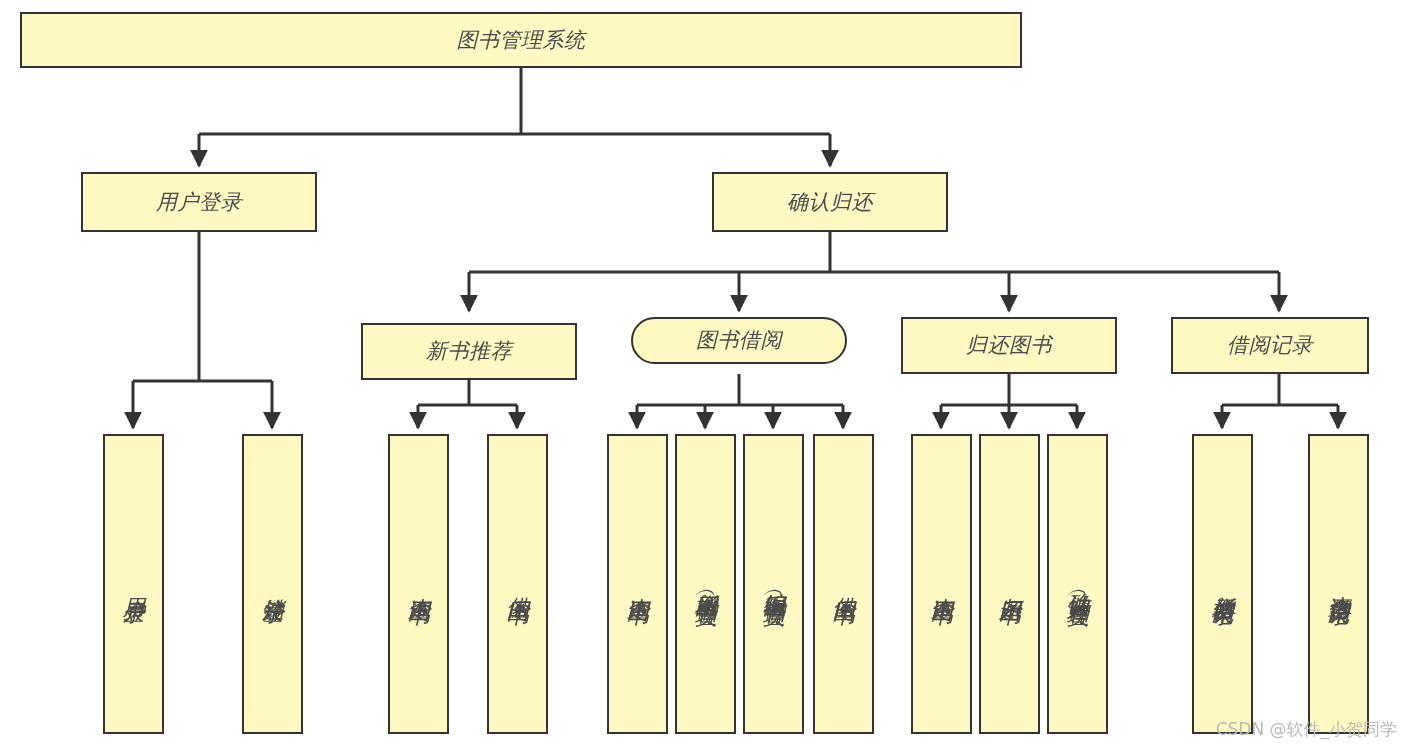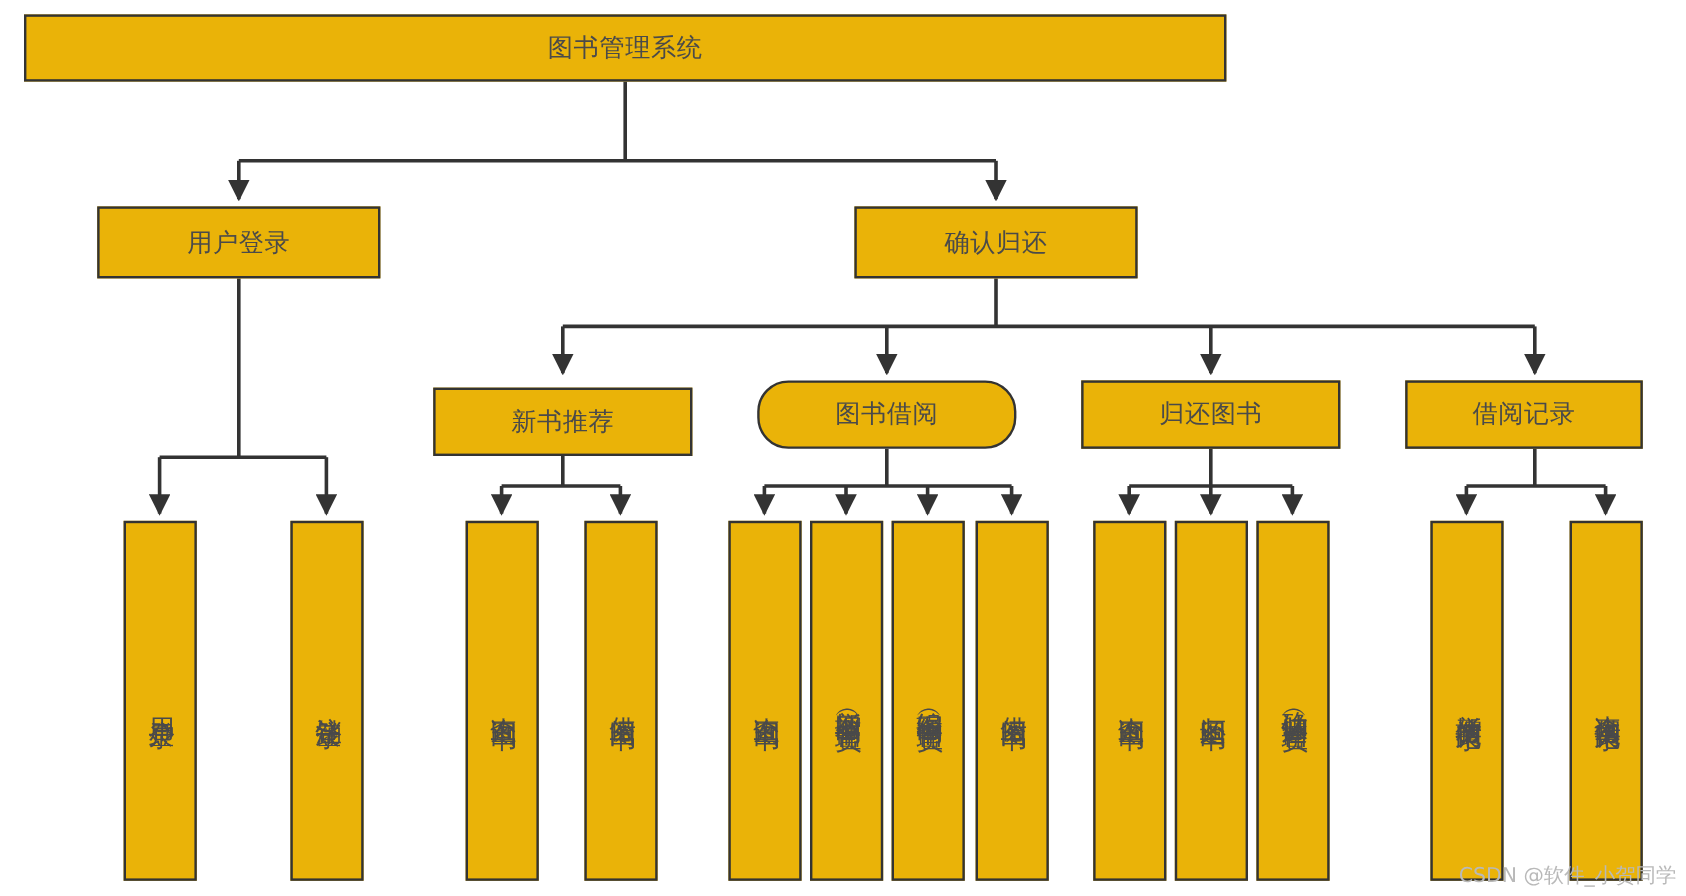"图书管理系统" .node { background: #eab308 -> #fef9c3; font-style: none -> italic }
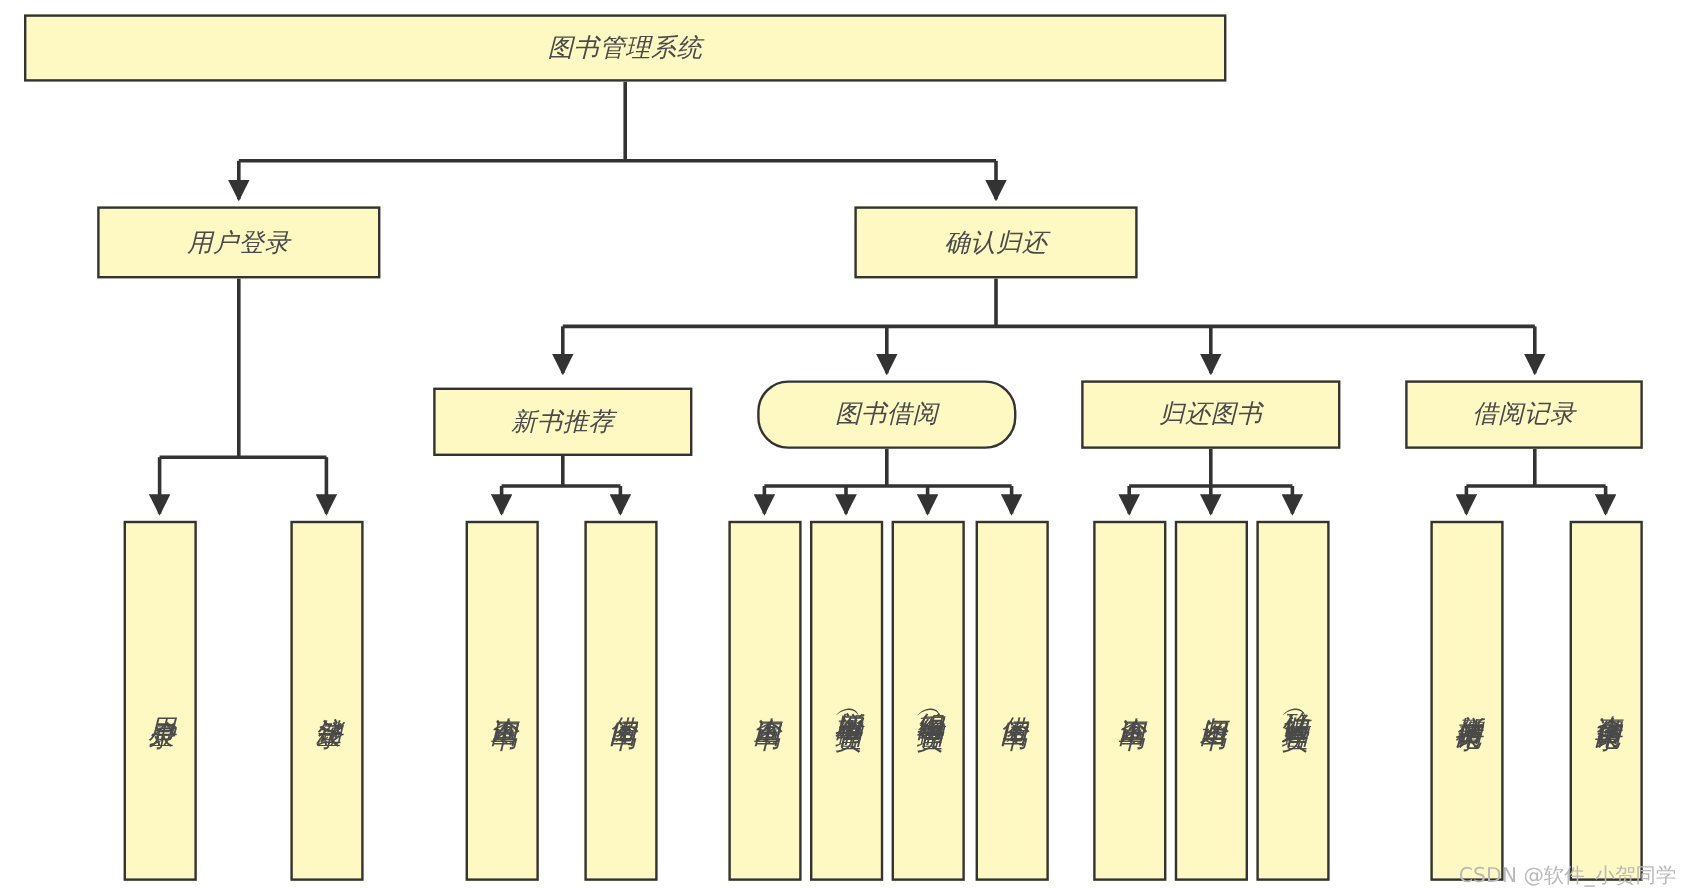"图书借阅" div.node { height: 57px -> 47px }
